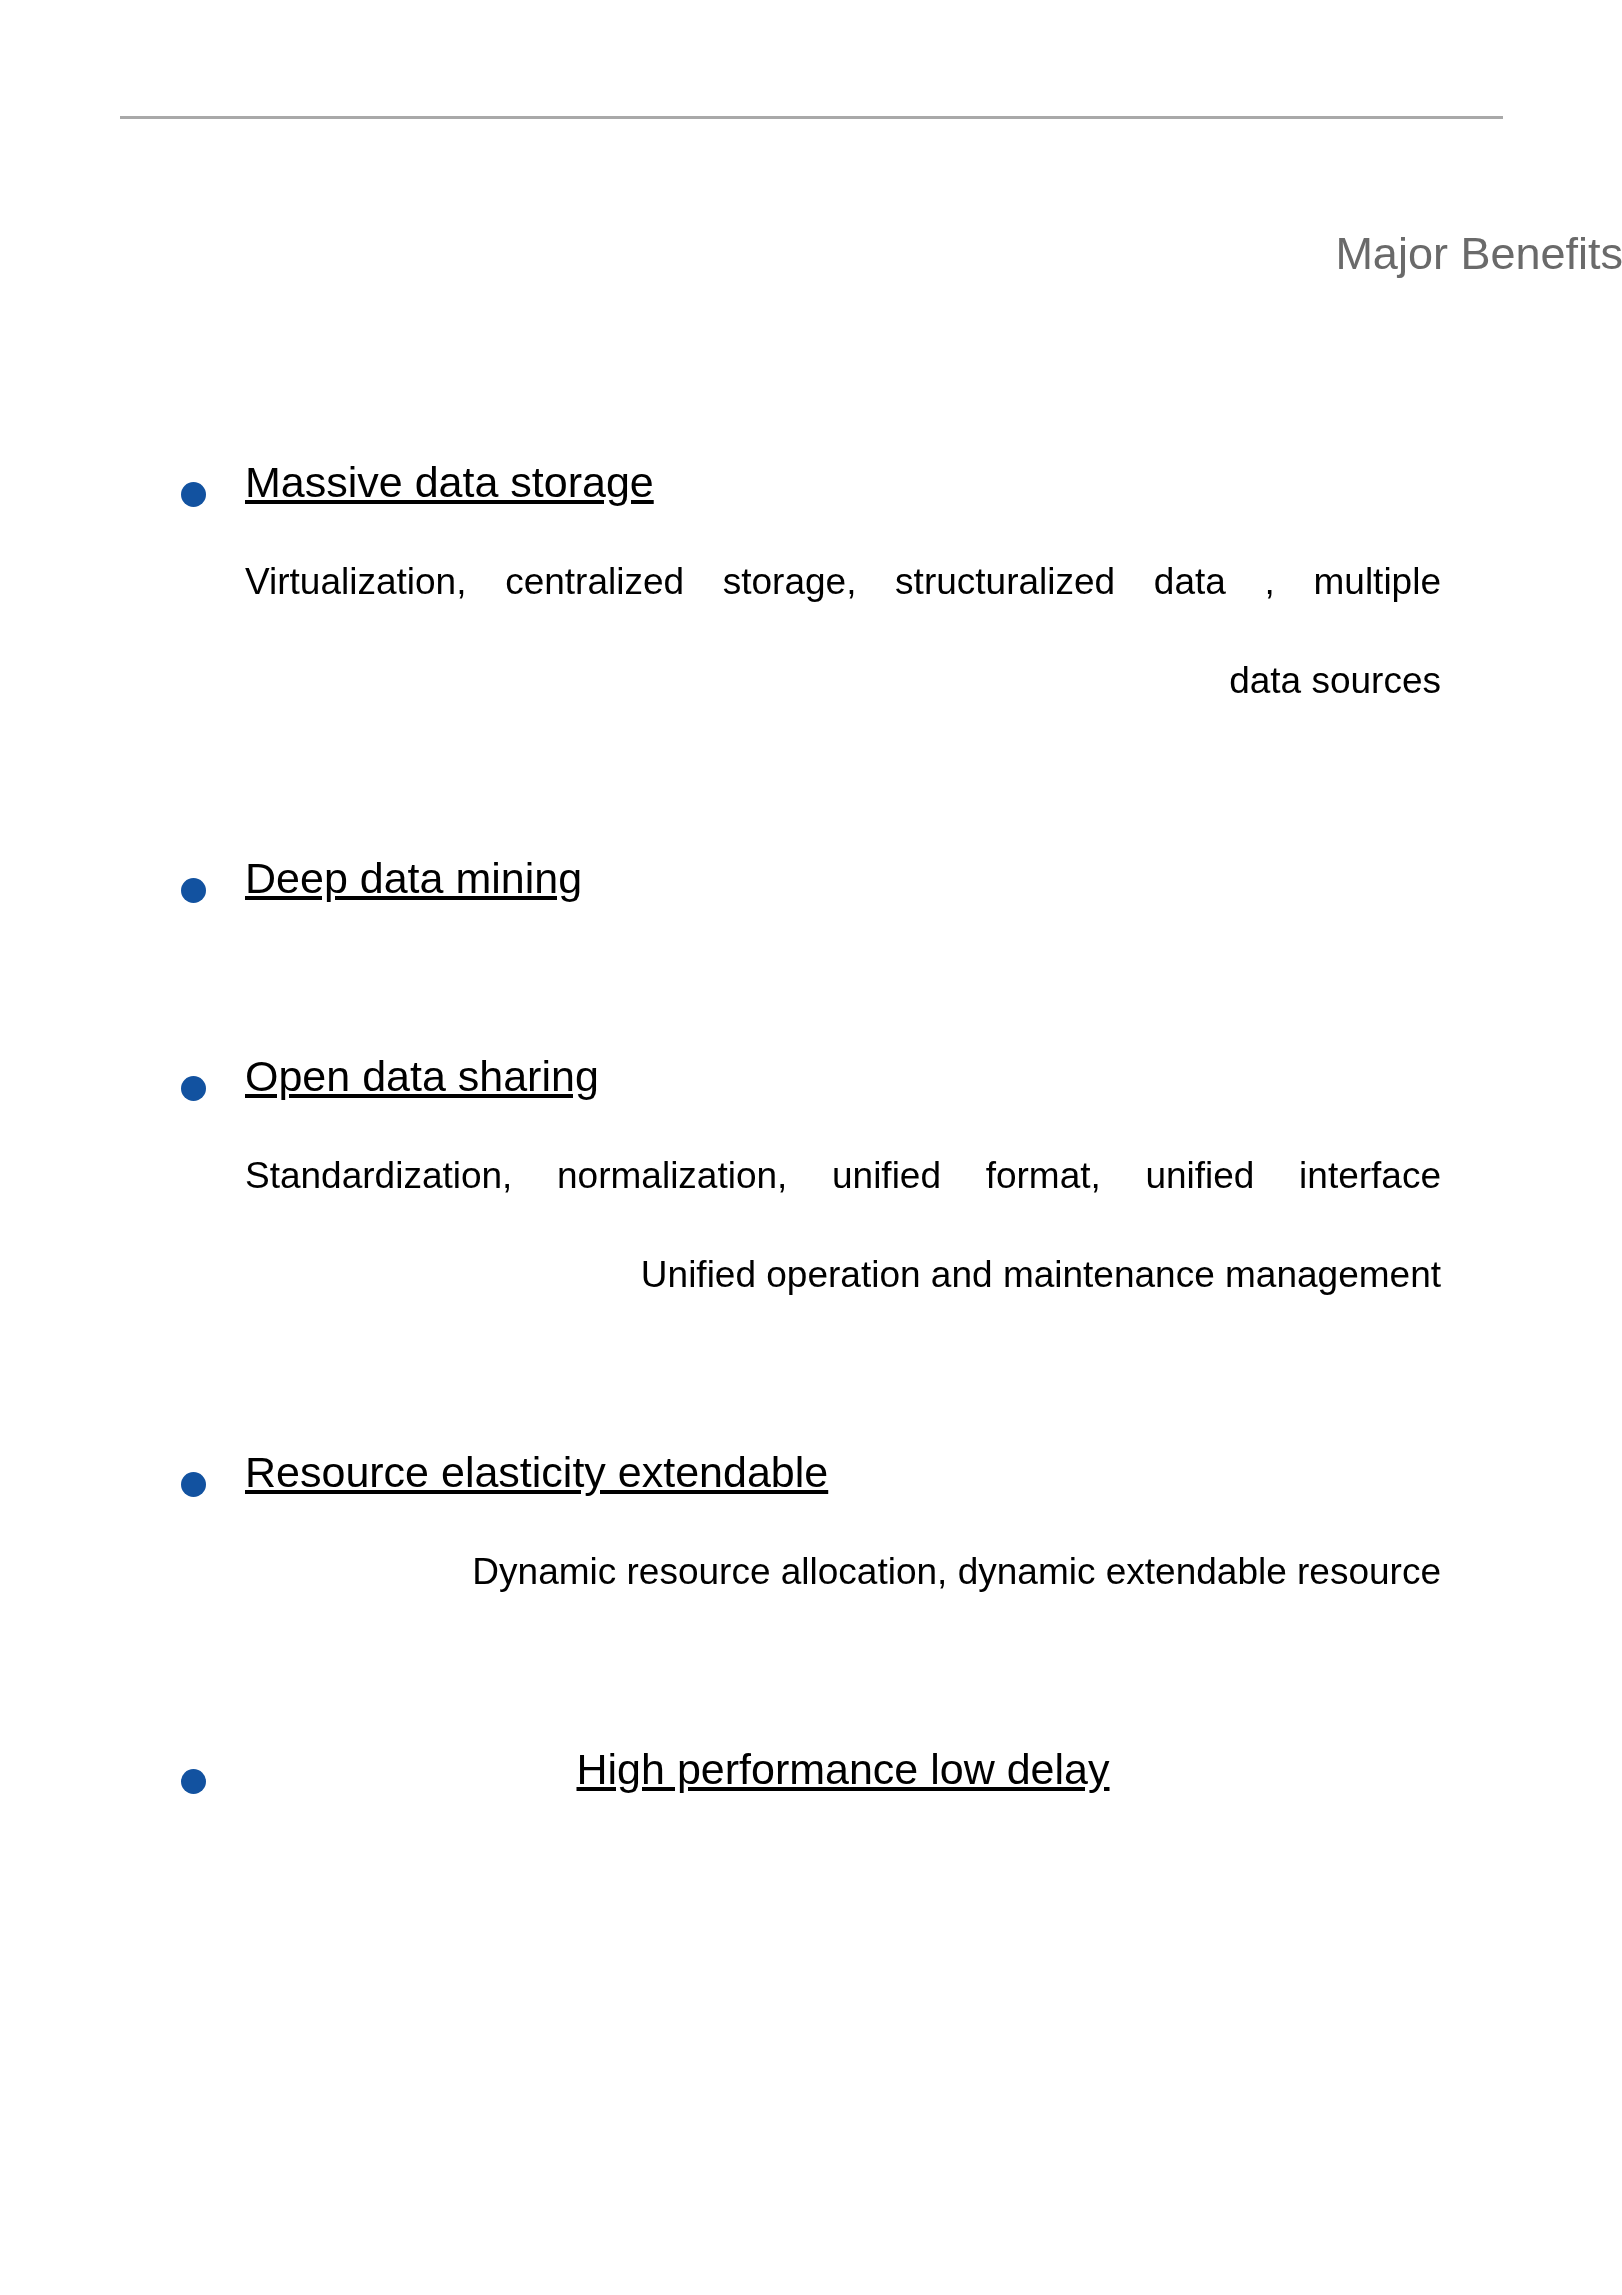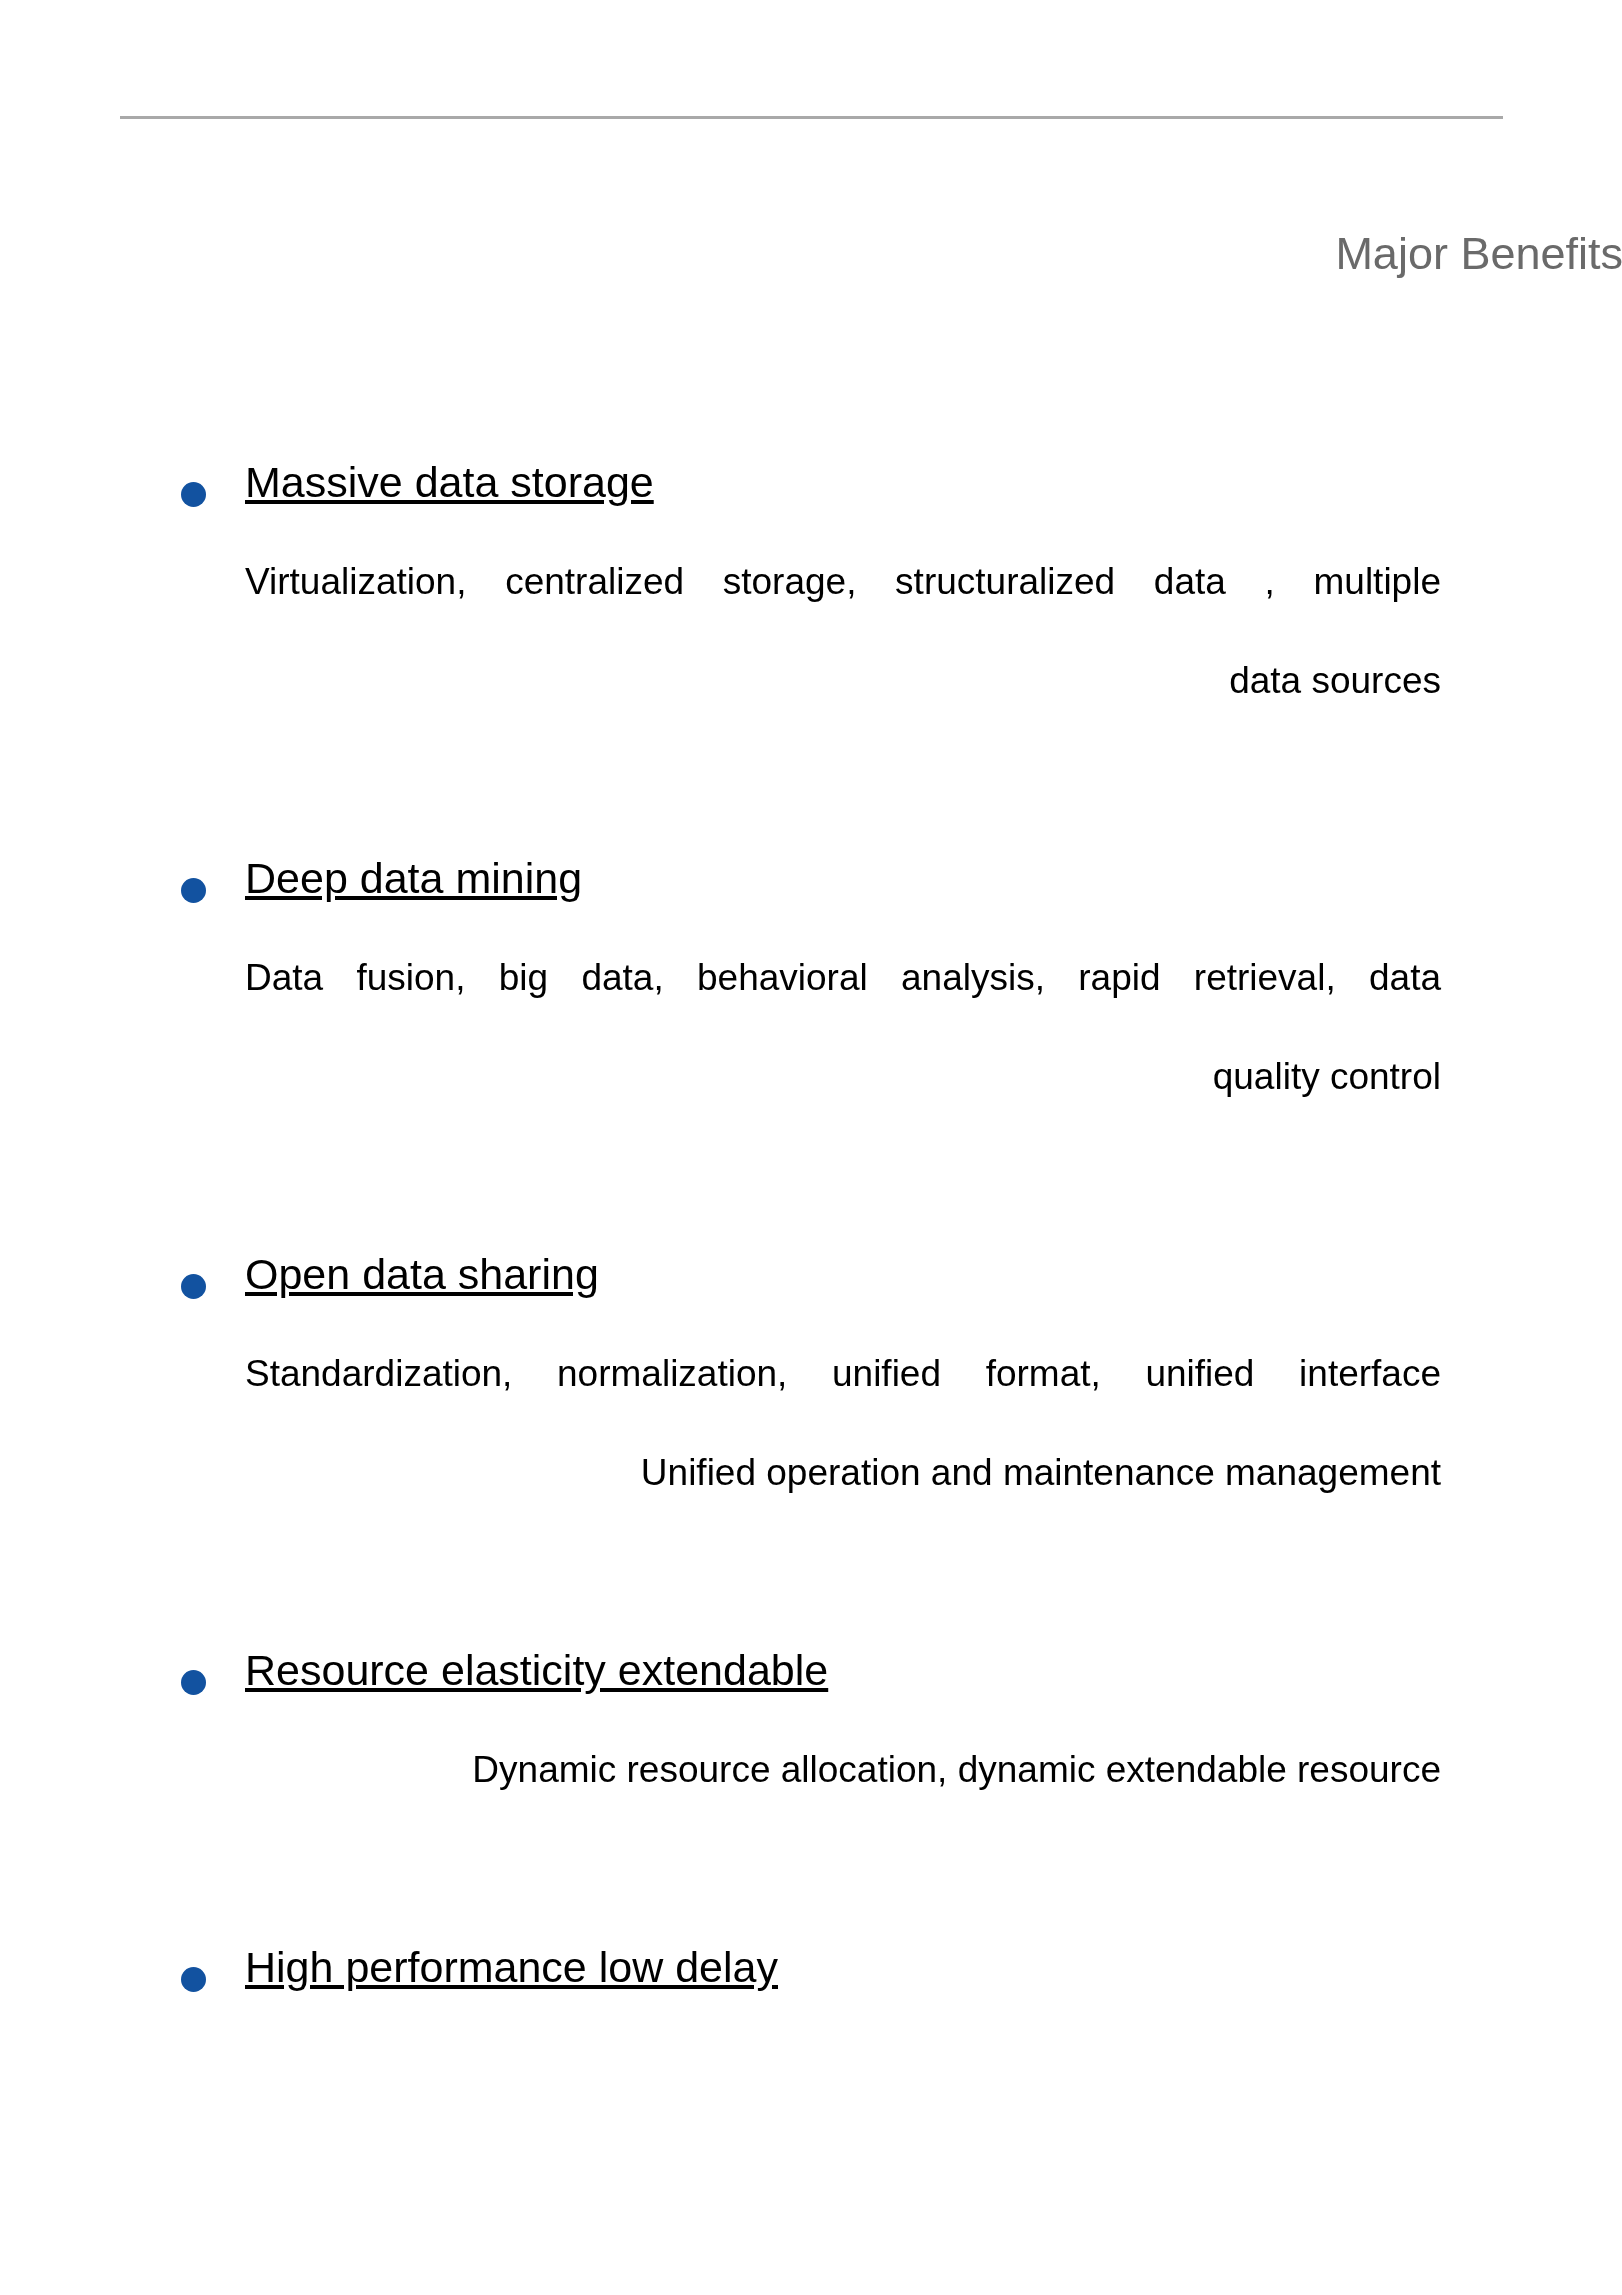"Data fusion, big data, behavioral" div.body { html: <div> <div>Data fusion, big data, behavioral analysis, rapid retrieval, data</div> <div>quality control</div> </div> -> none }
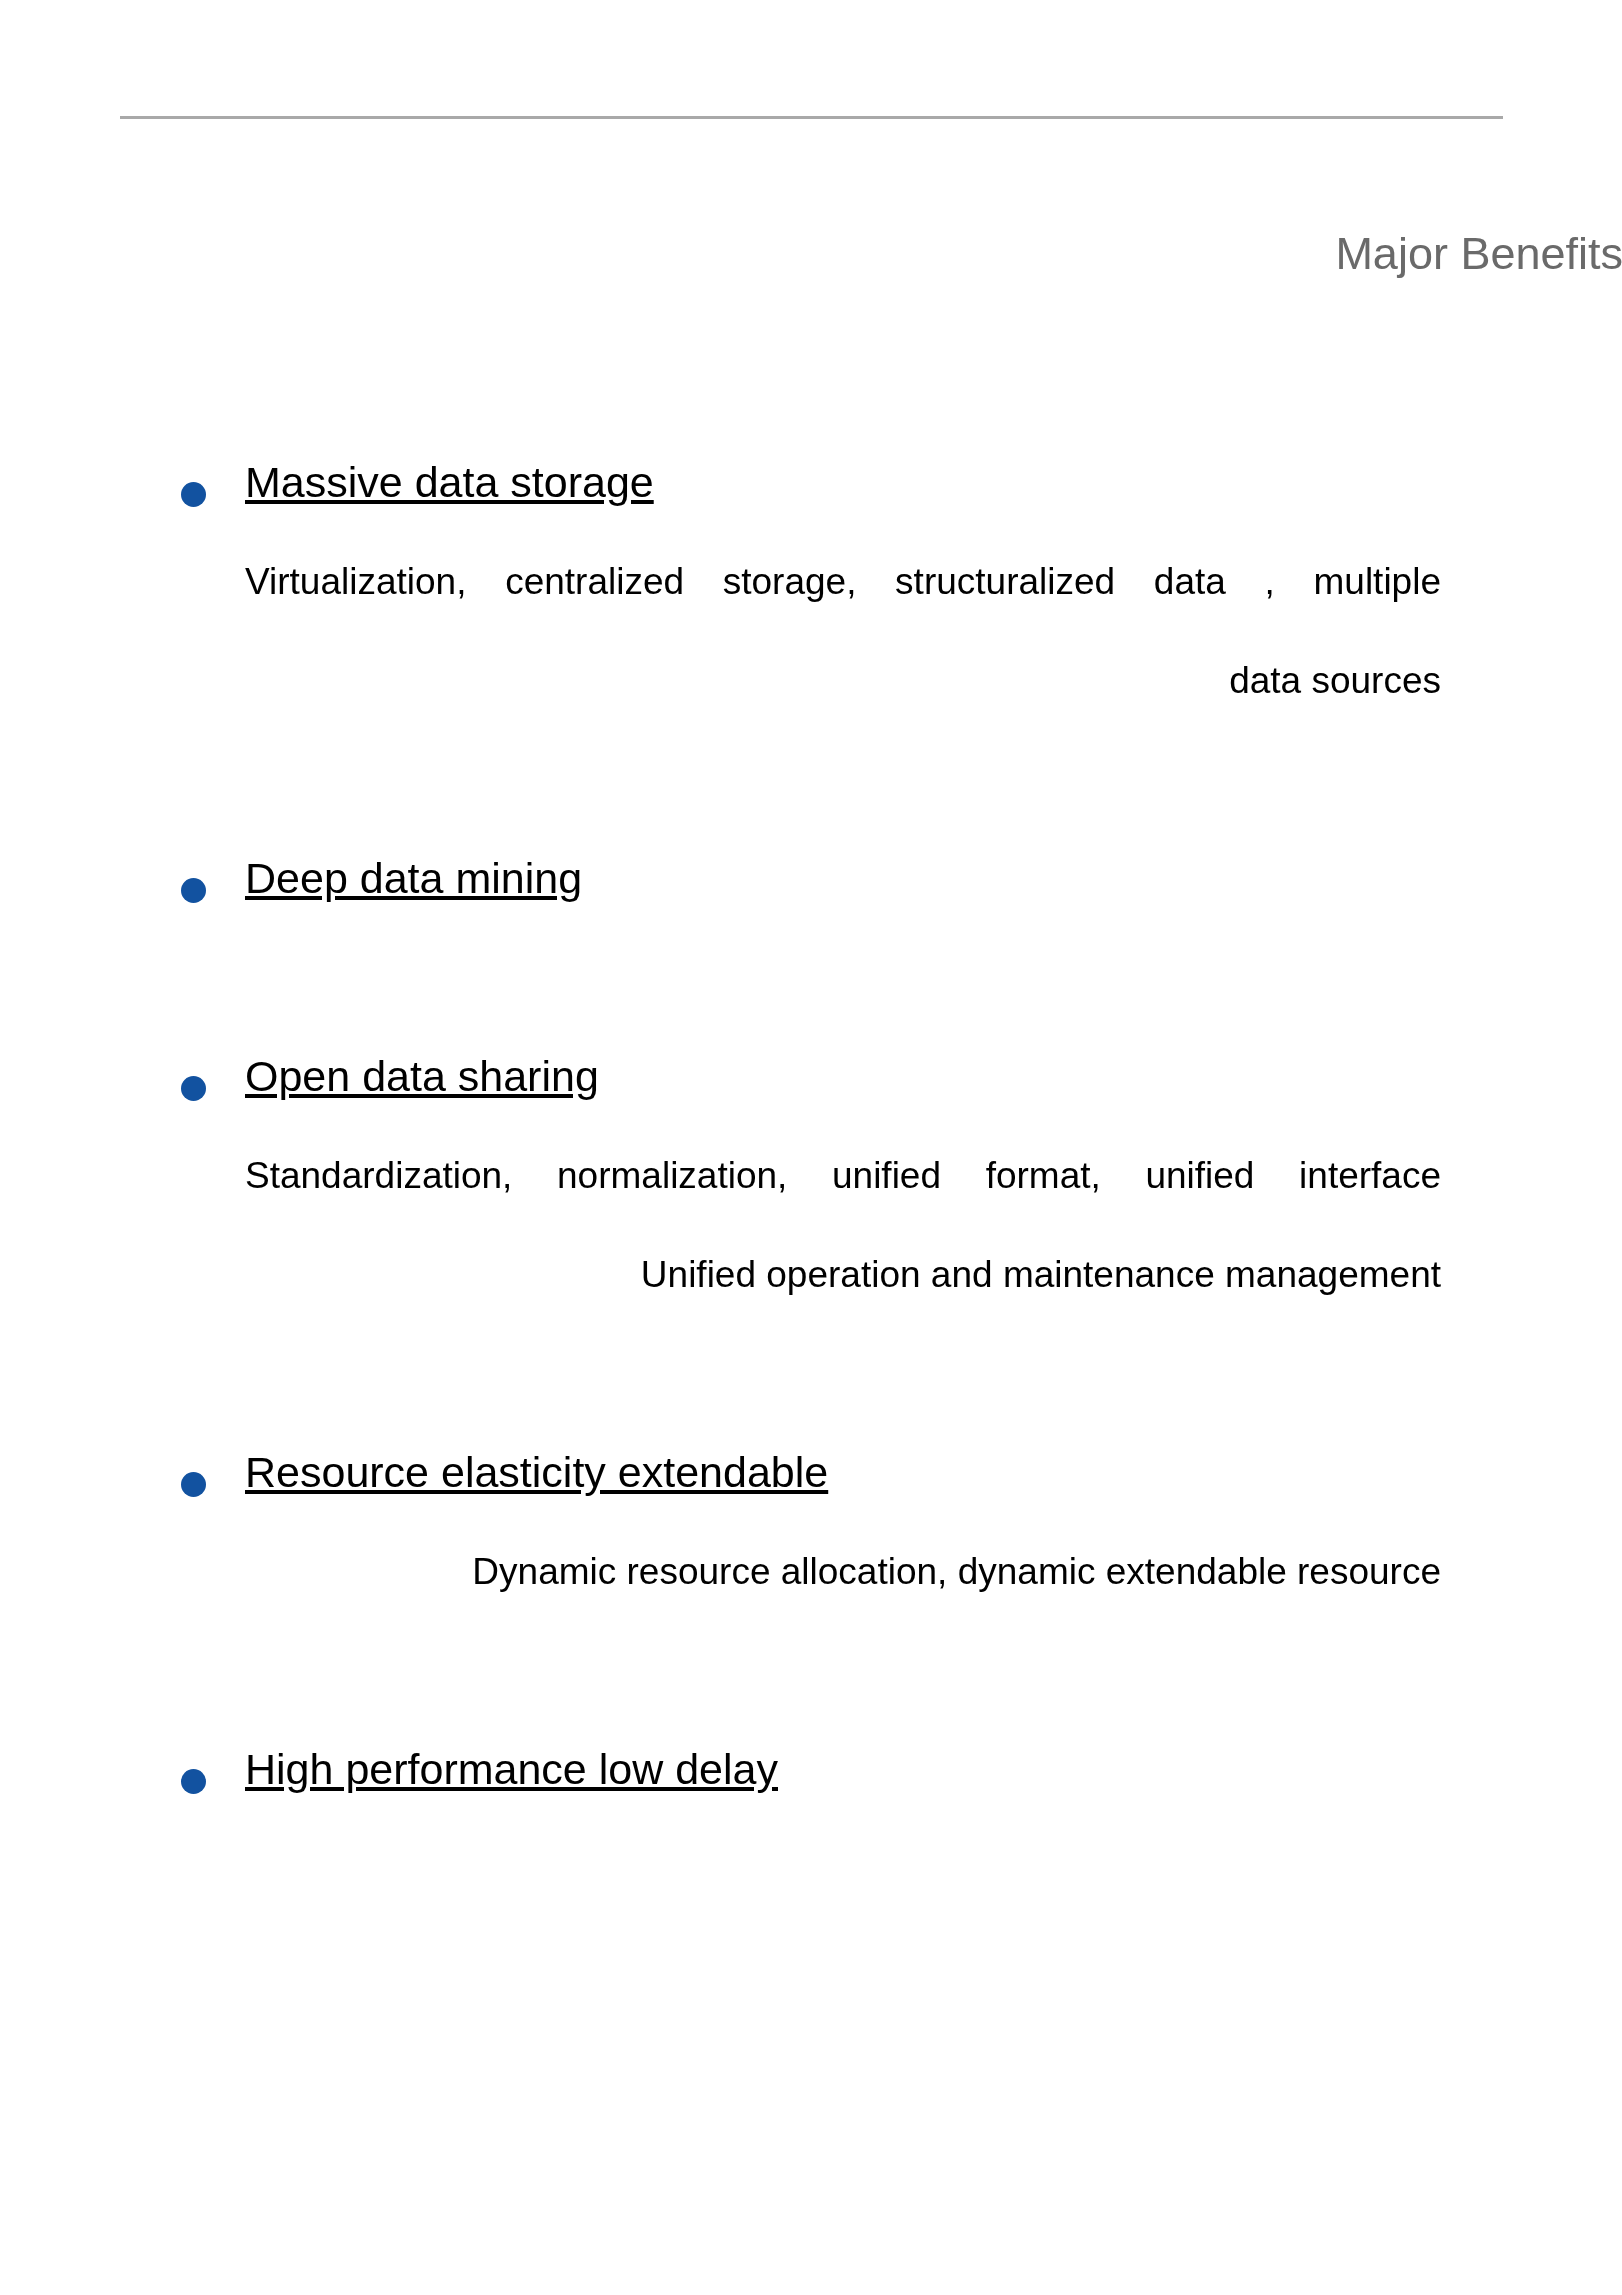"High performance low delay" .item:last-child { text-align: none -> center }
